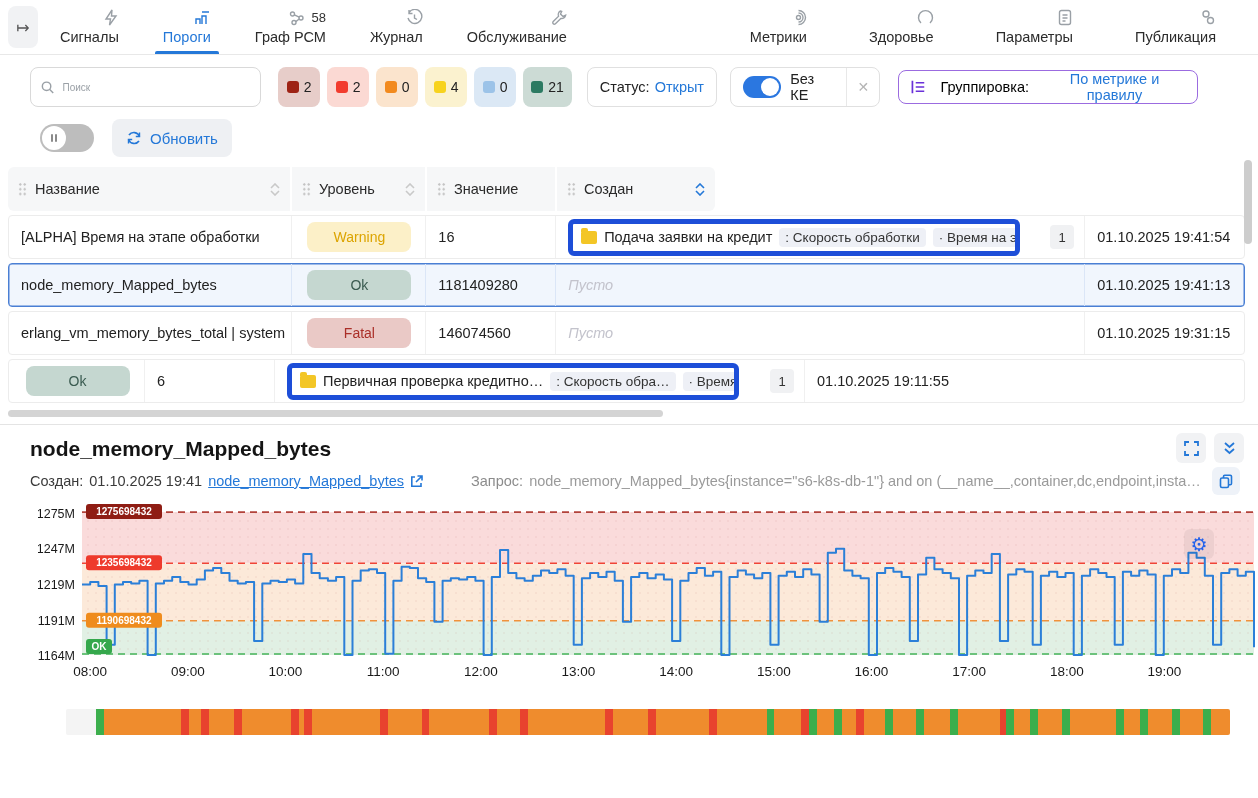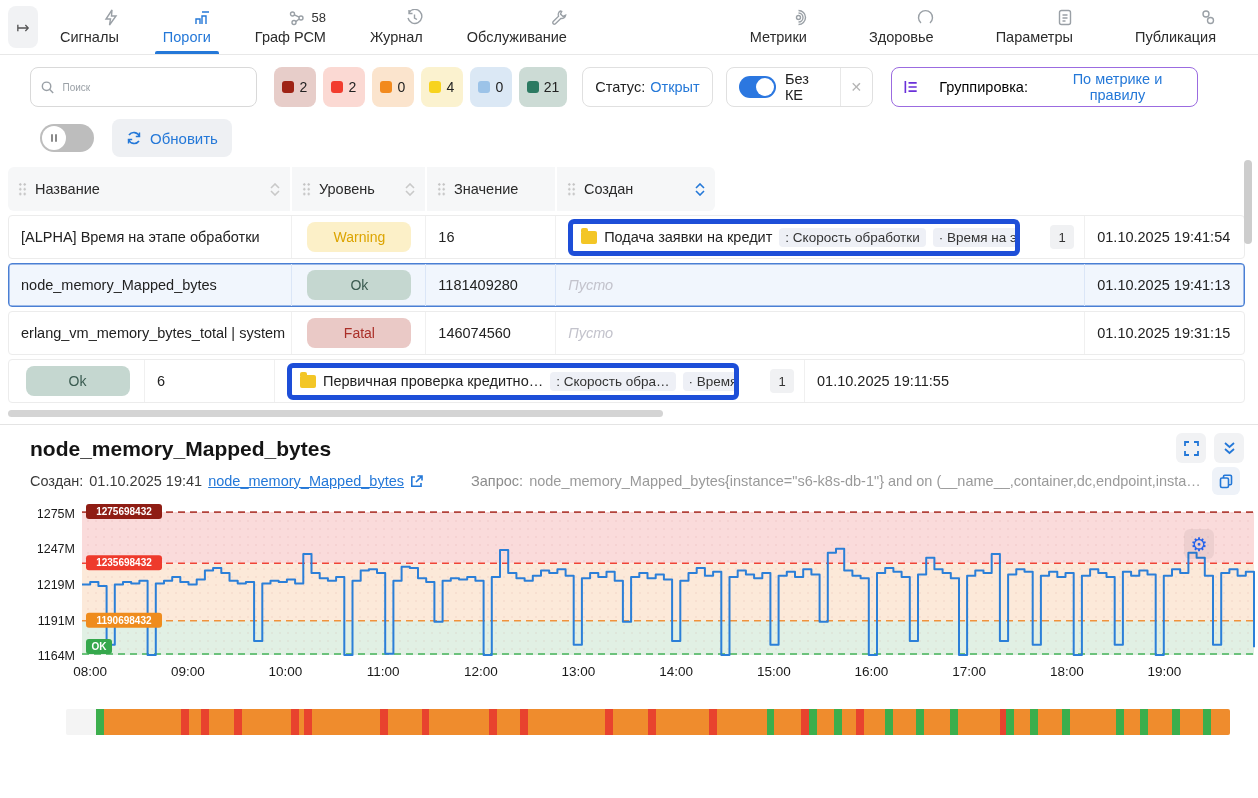"Группировка:" .grouping-btn { gap: 22px -> 15px; height: 40px -> 34px }
